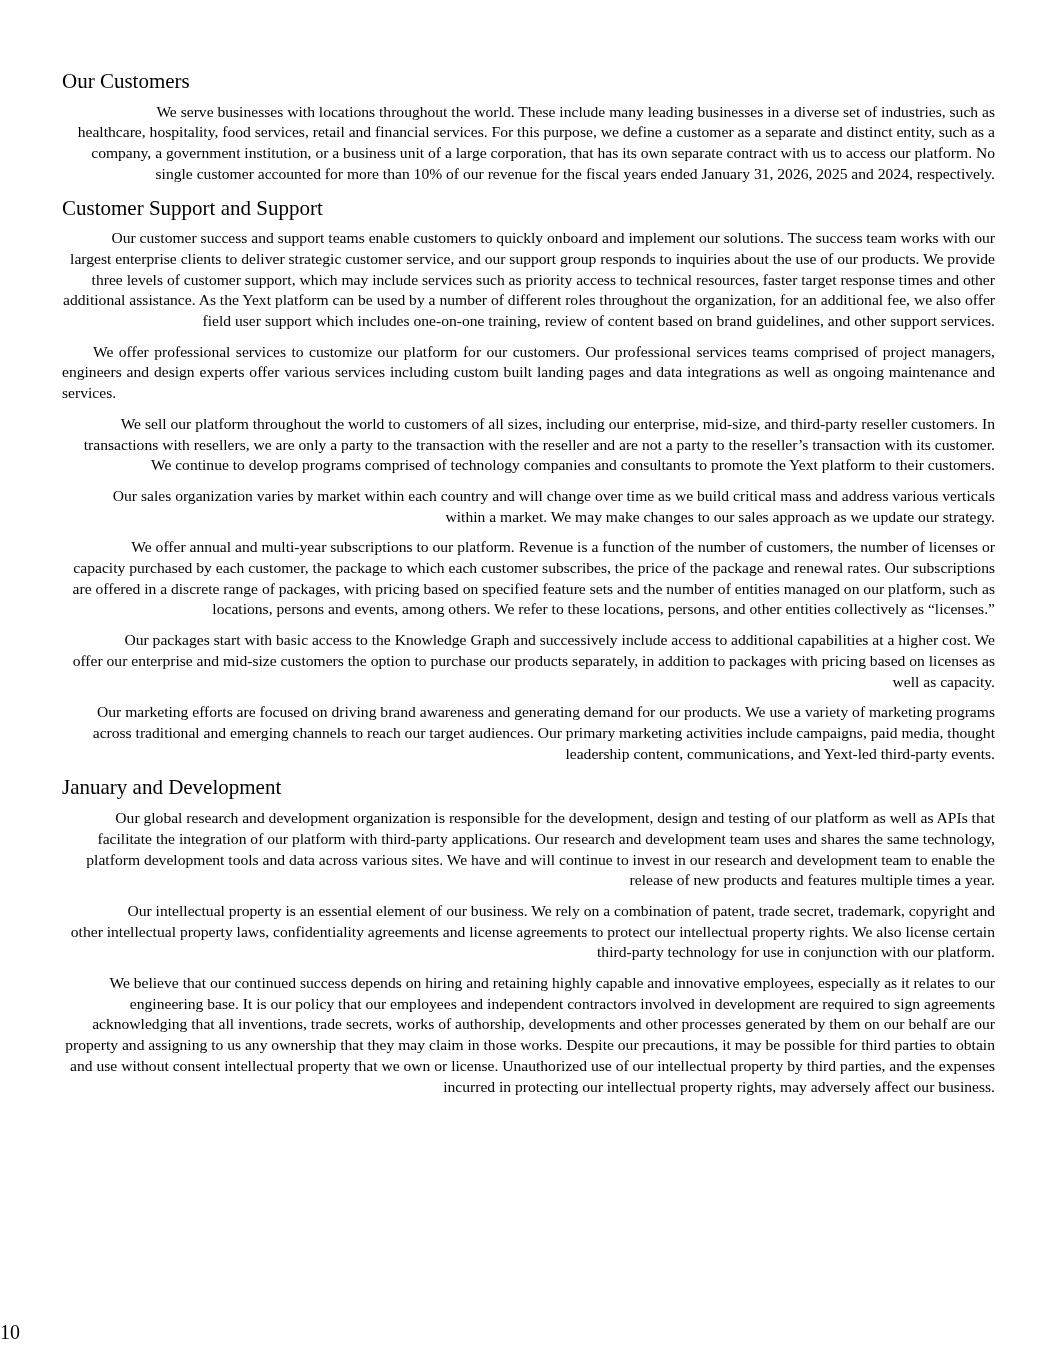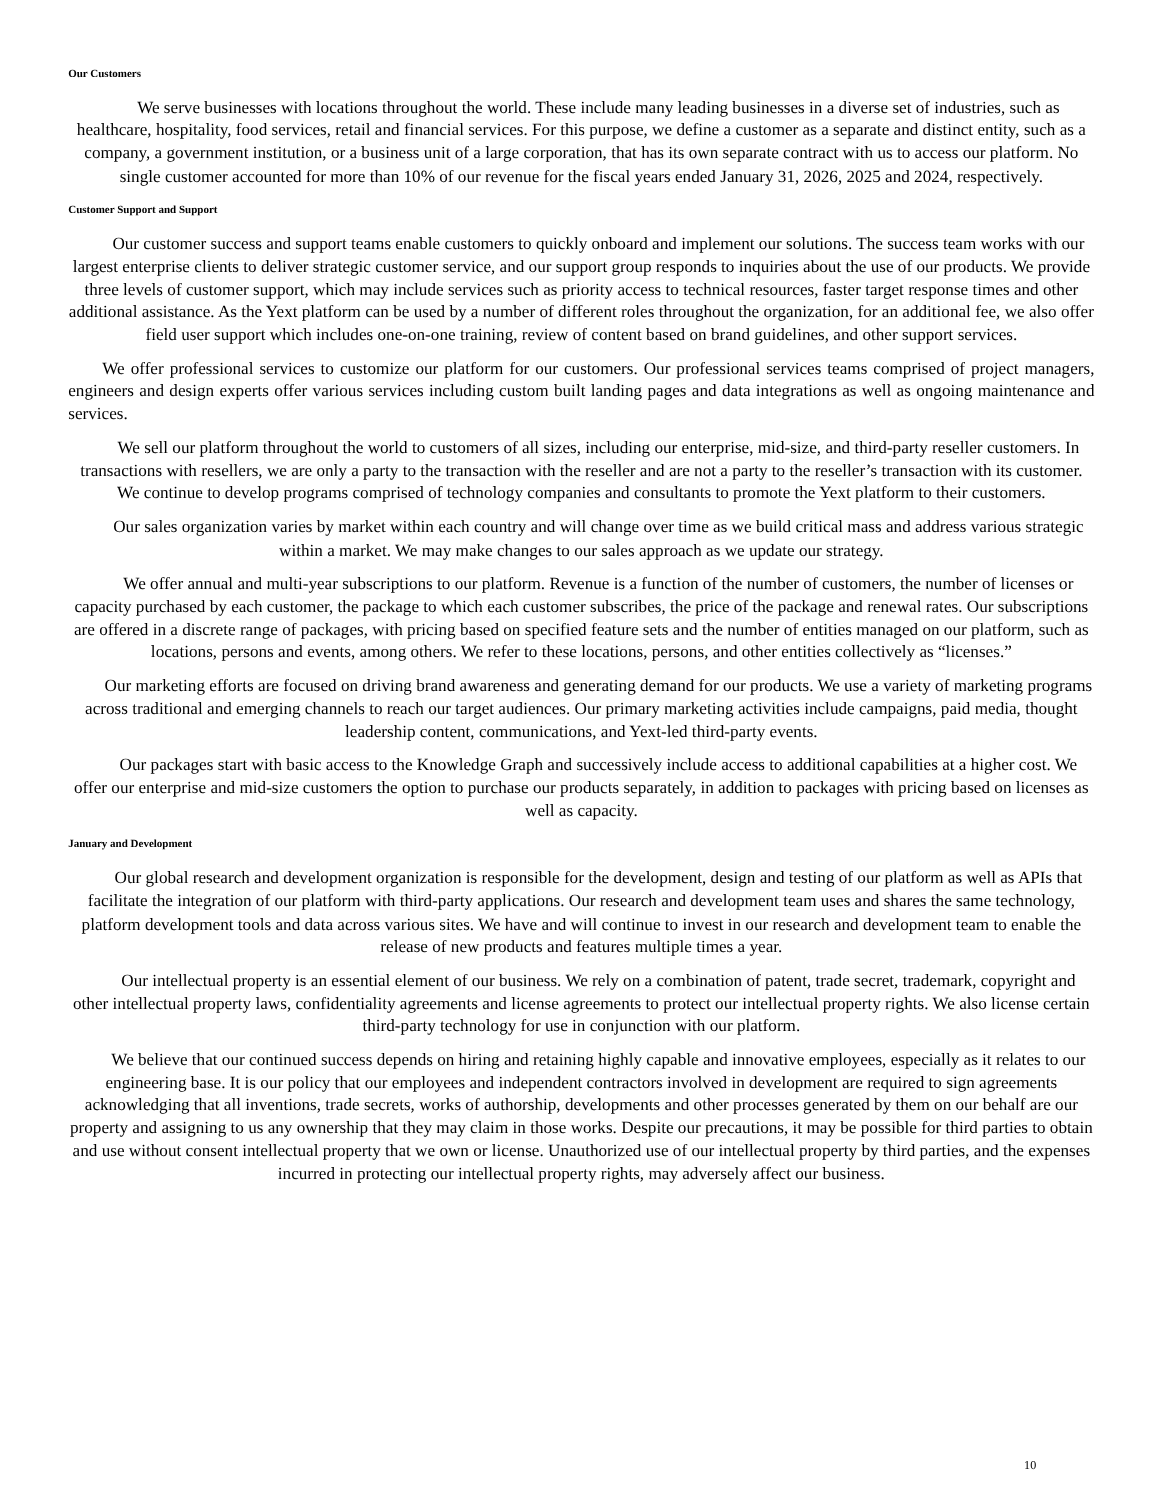"Our Customers" .heading { font-size: 10px -> 21px; font-weight: bold -> normal; margin: 0 0 10px 0 -> 13px 0 10px 0 }
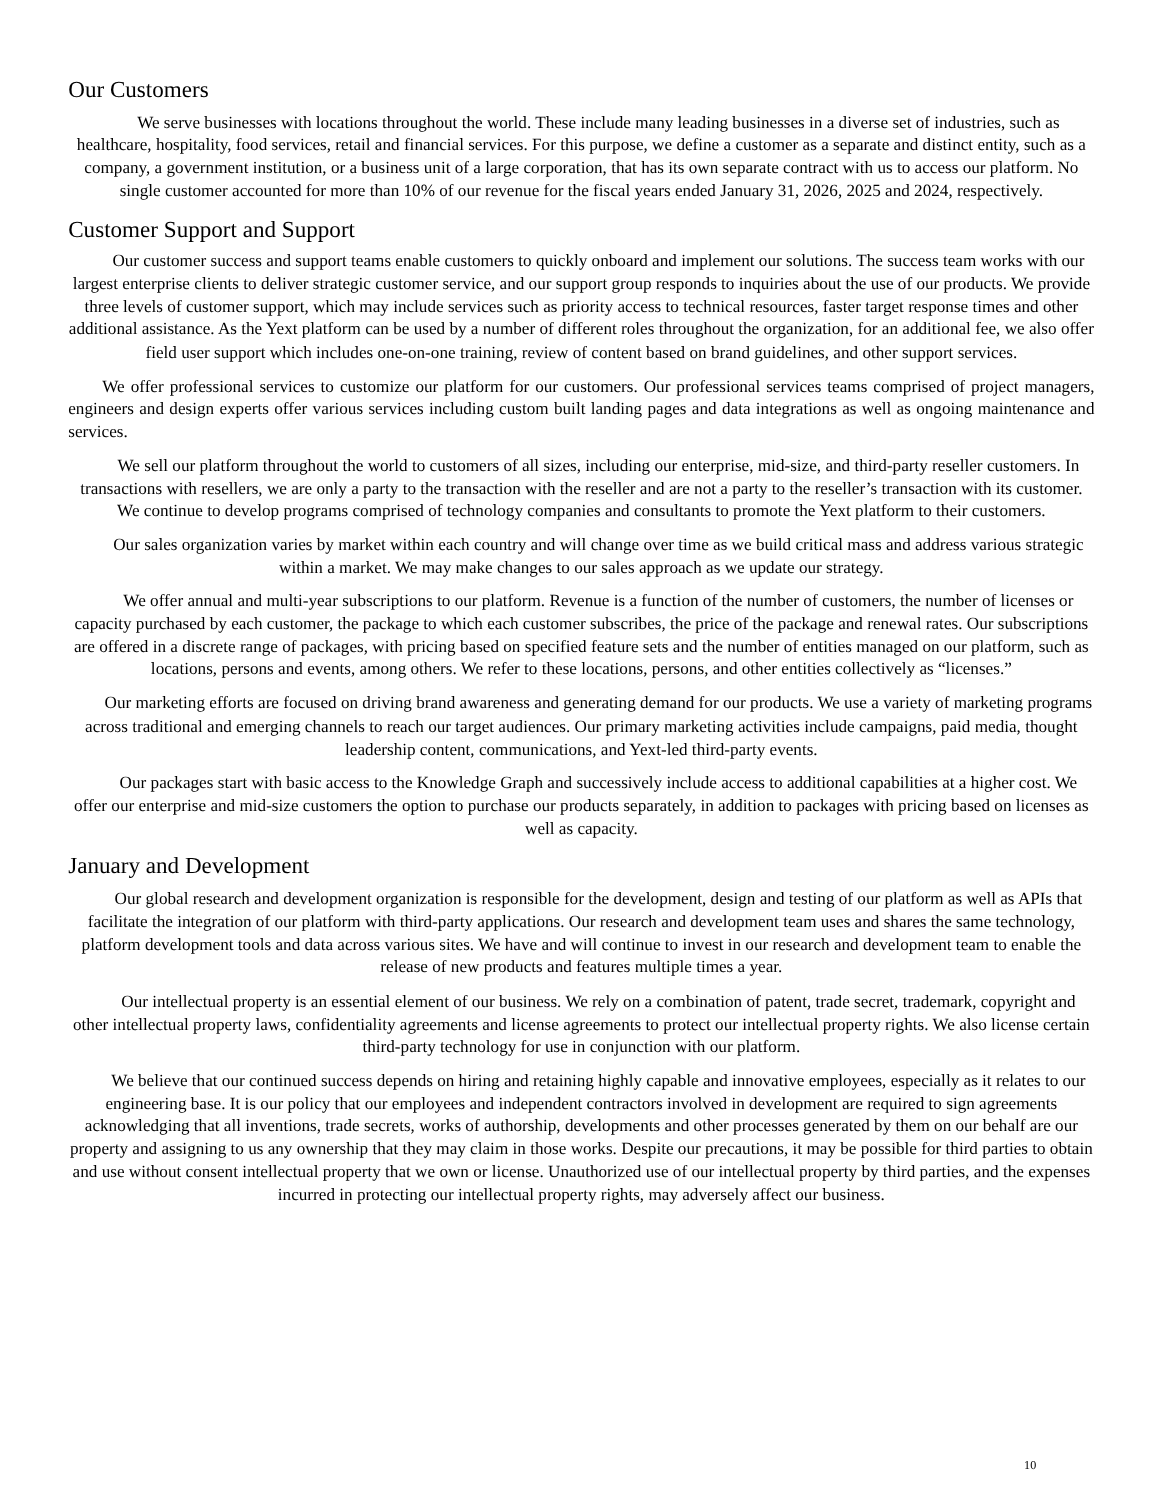"We serve businesses with locations" .para { text-align: center -> right }
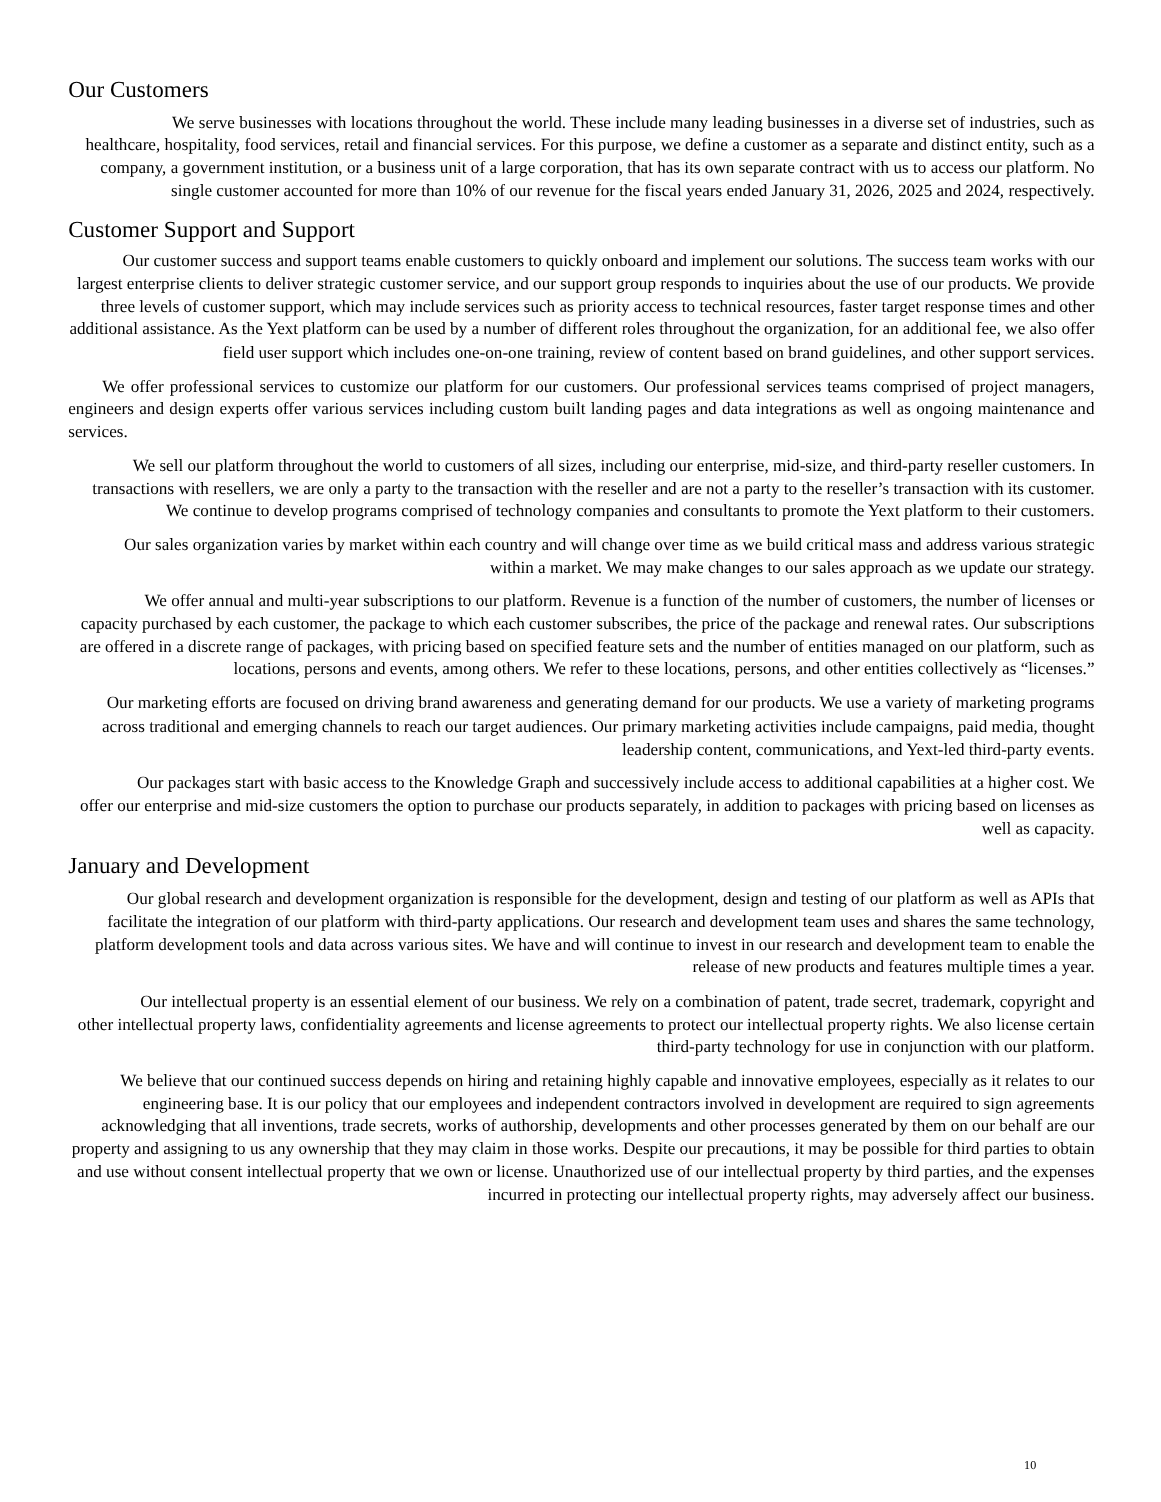"Our sales organization varies by" p.para { text: strategic -> verticals }
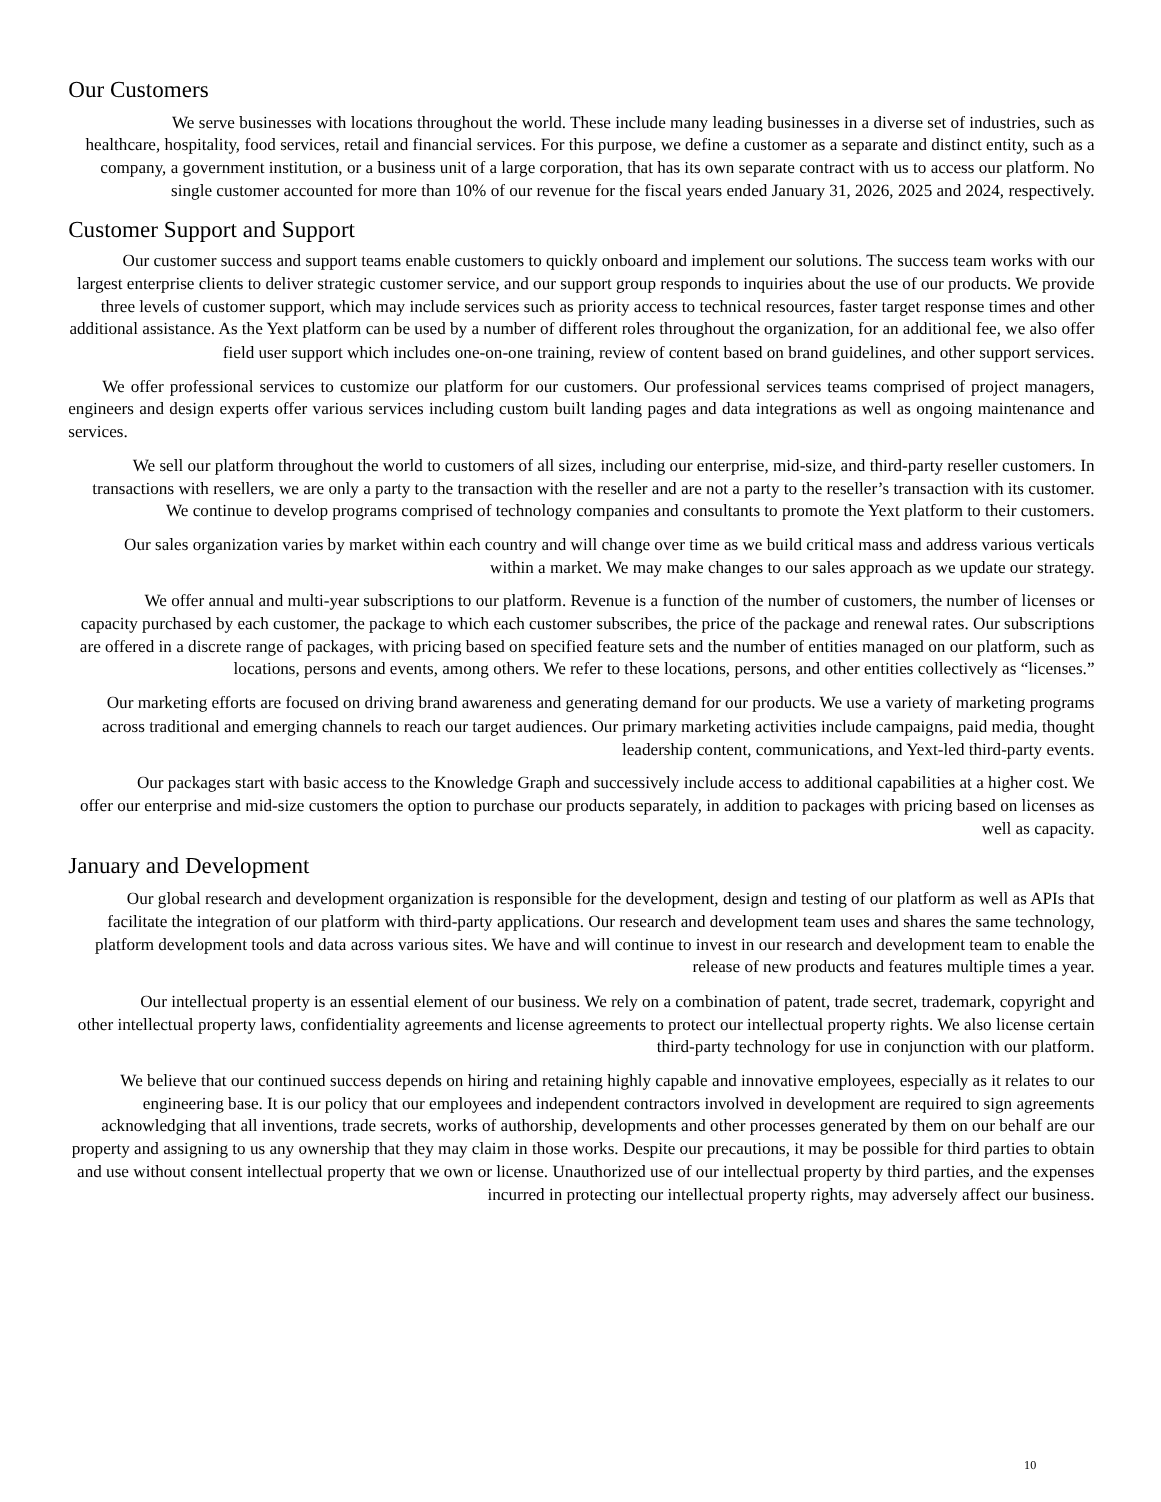"Our marketing efforts are focused" p.para { order: before "Our packages start with basic" -> after "Our packages start with basic" }
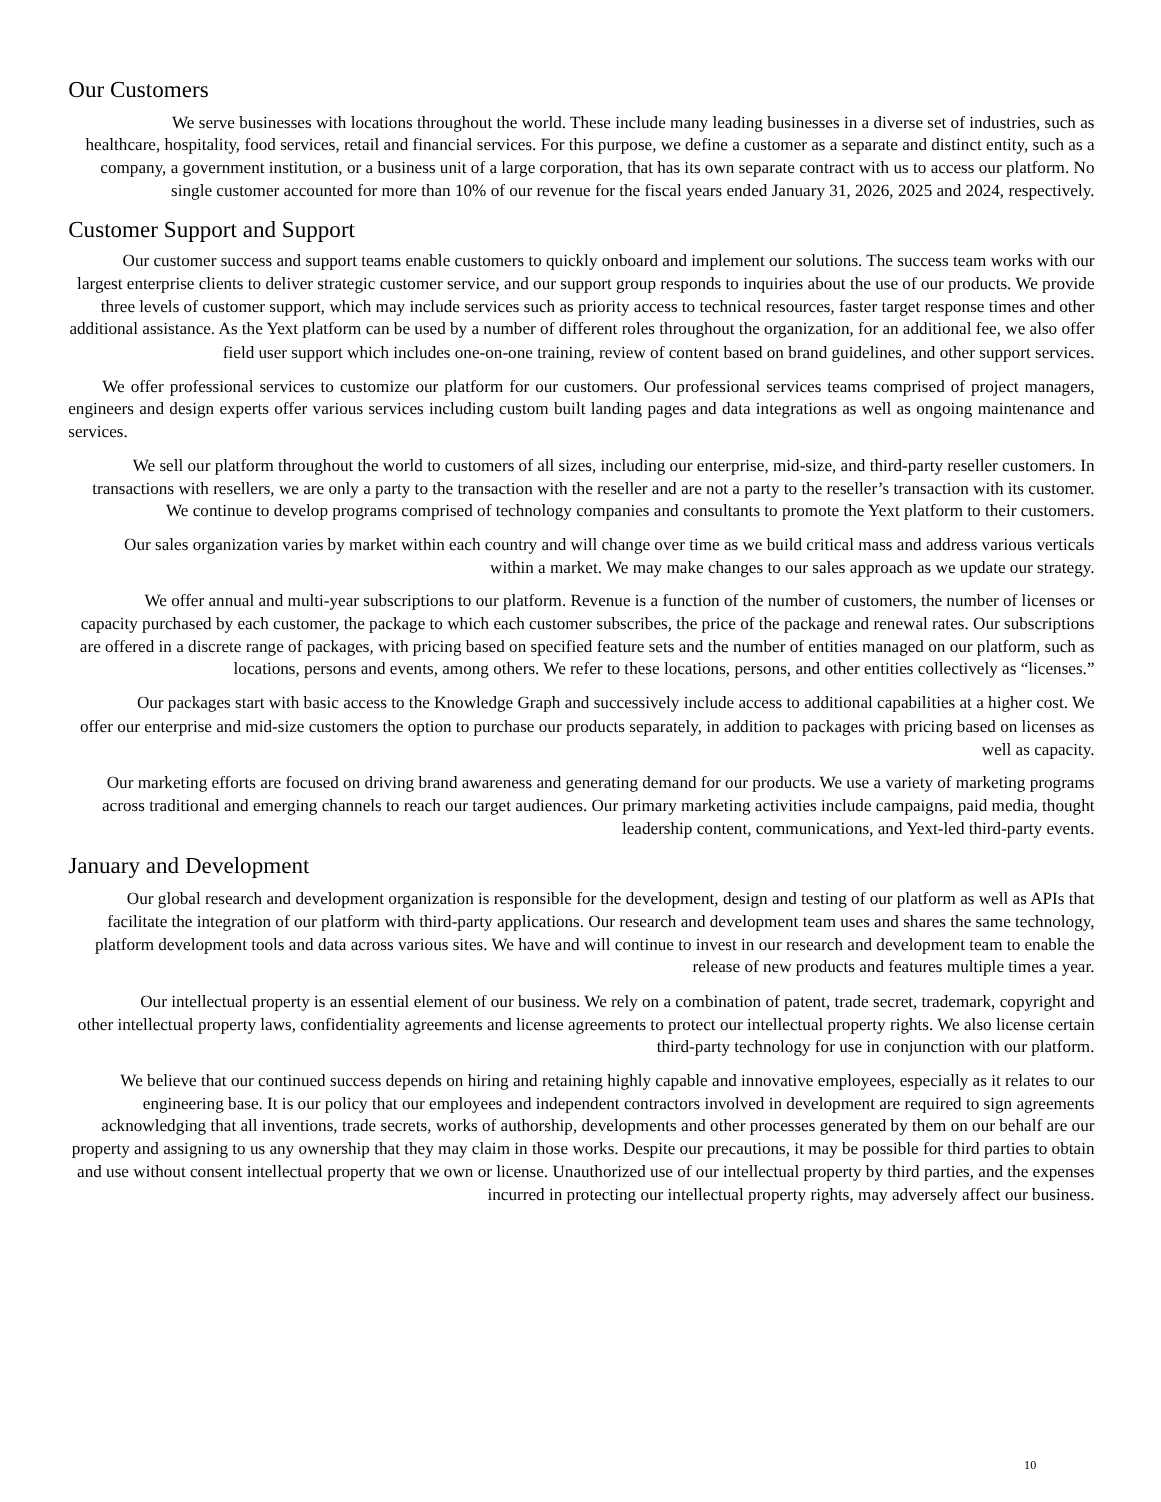"10" .page-number { font-size: 11px -> 20px; text-align: right -> left }
